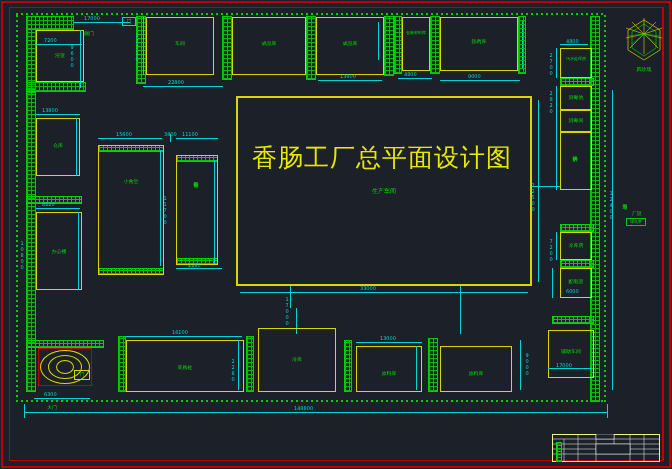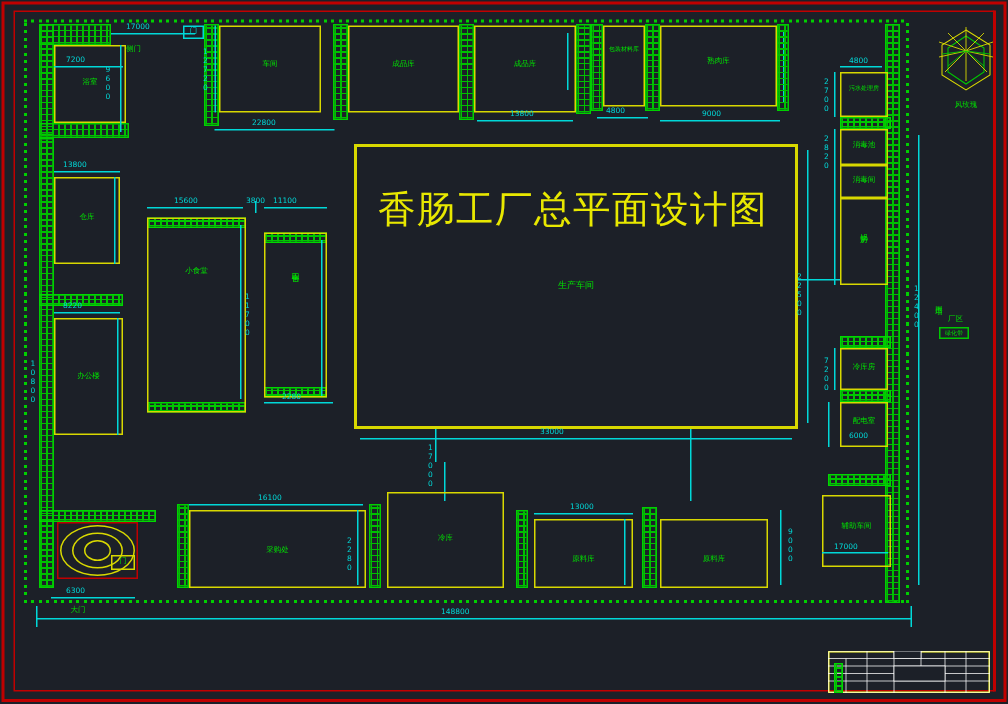"香肠工厂总平面设计图" div.abs { top: 126px -> 144px }
